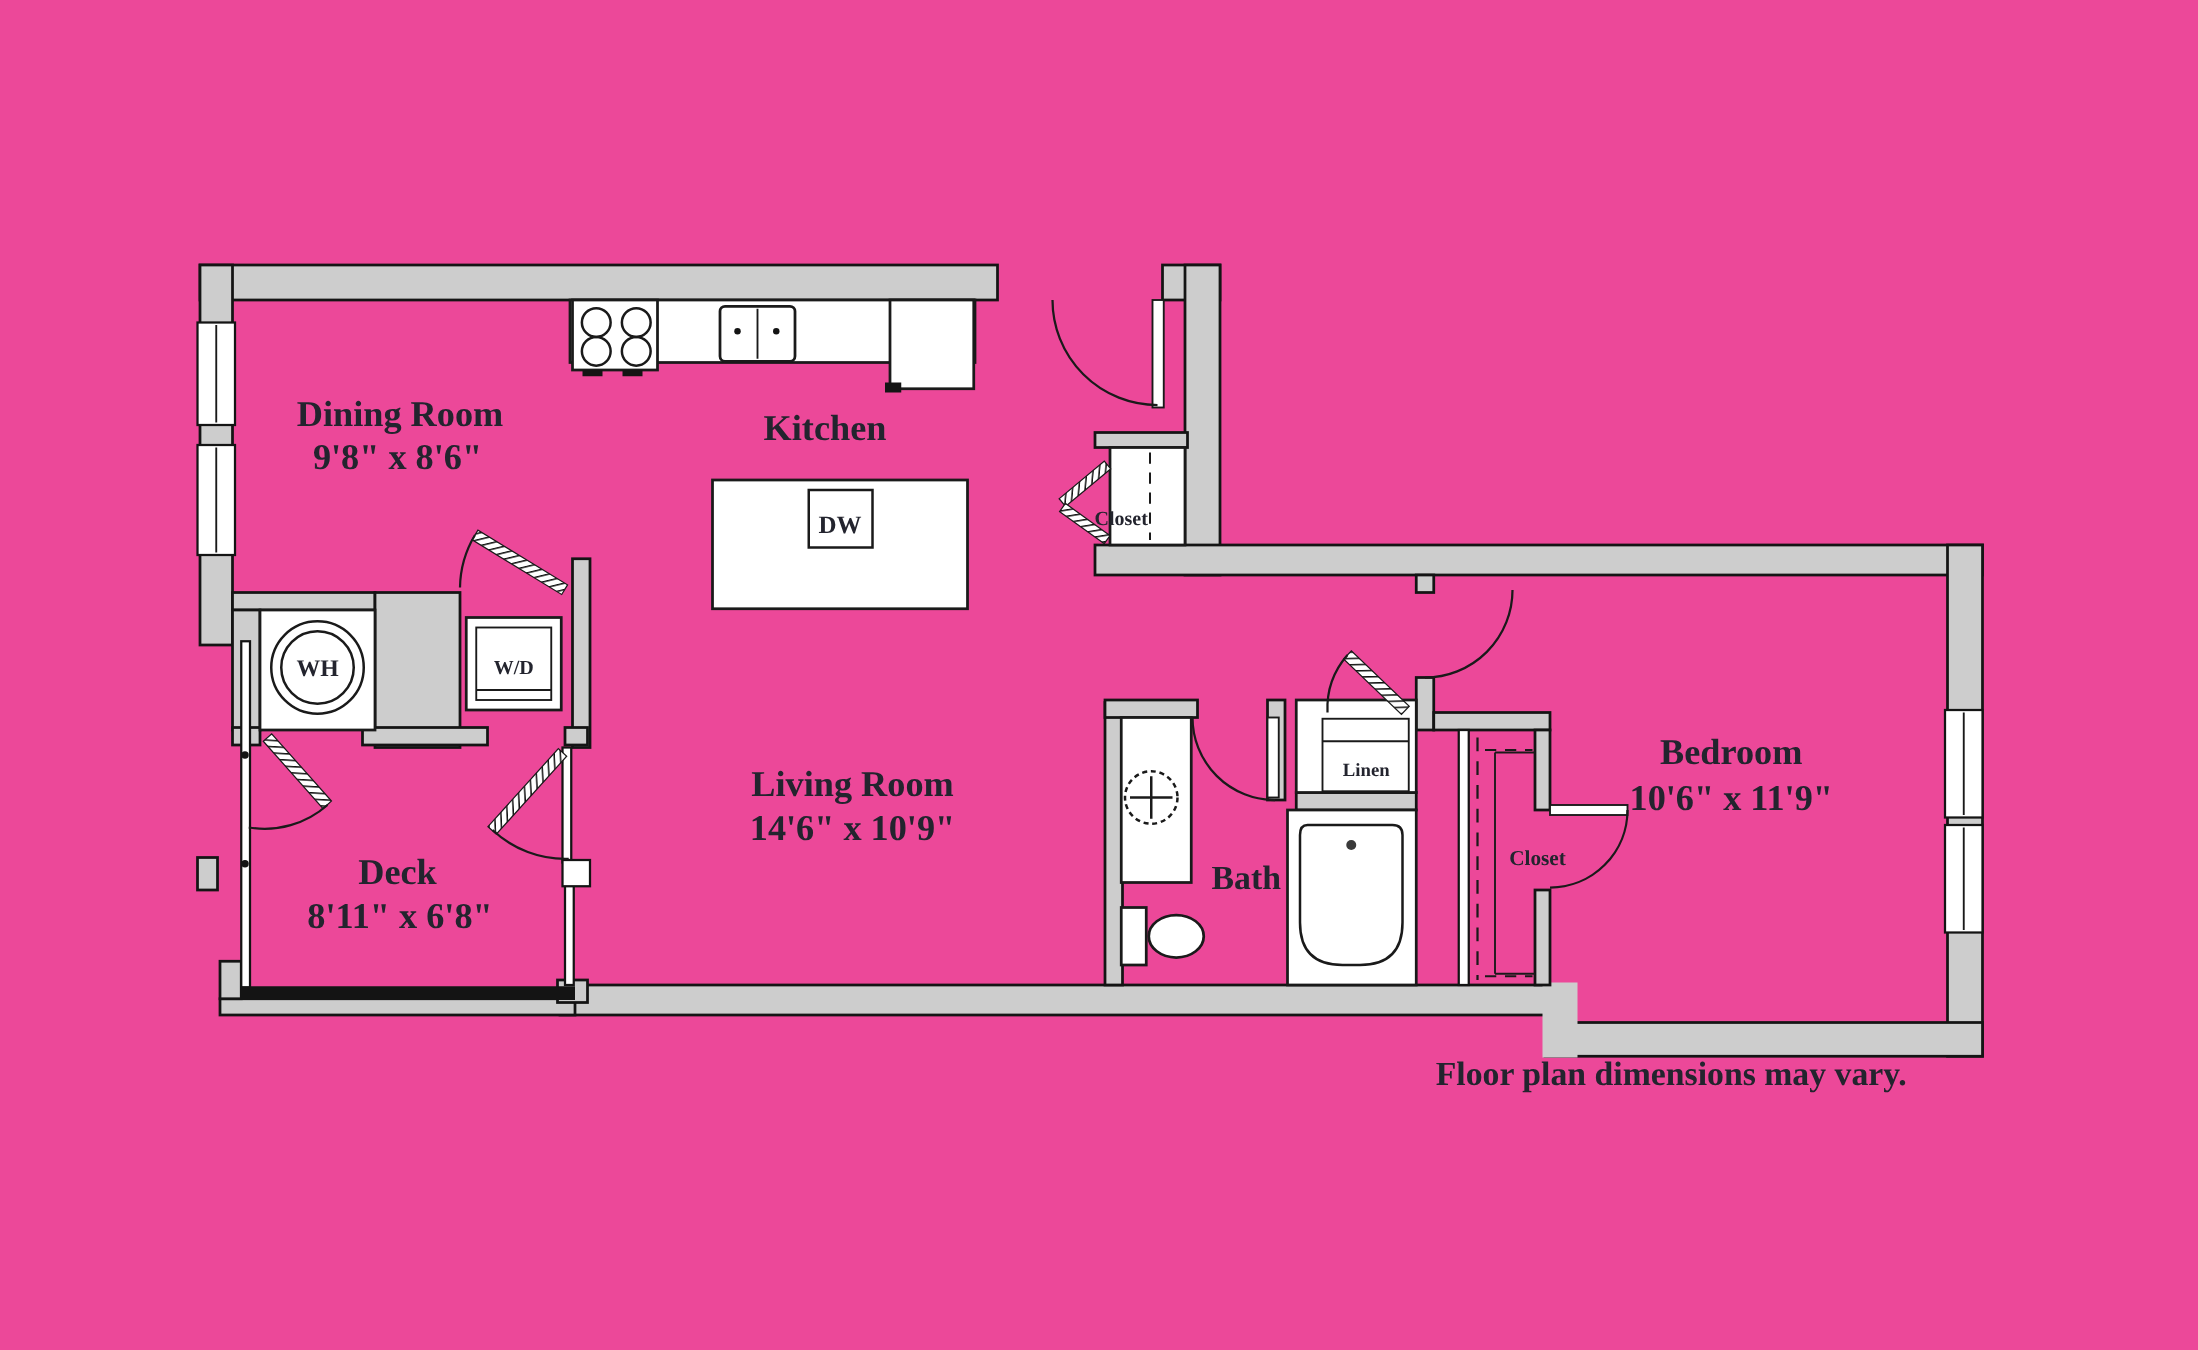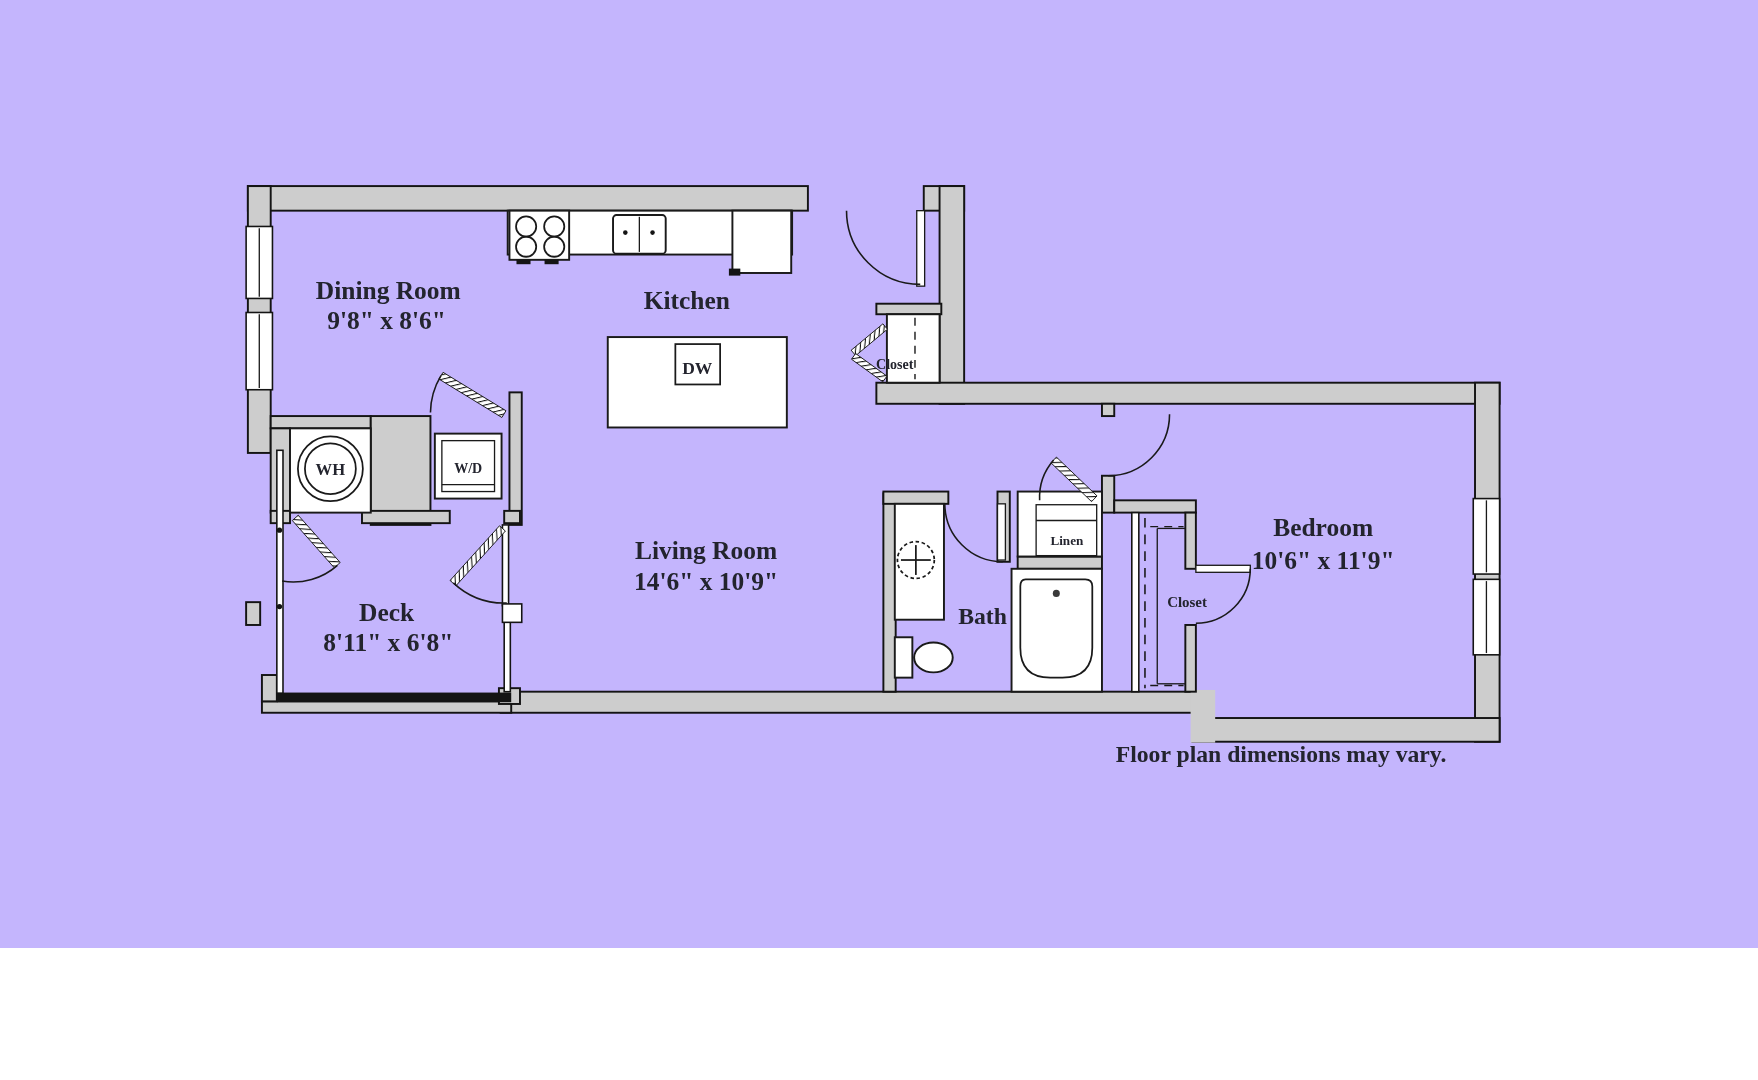"Dining Room" .stage { background: #c4b5fd -> #ec4899; height: 948px -> 1080px }
